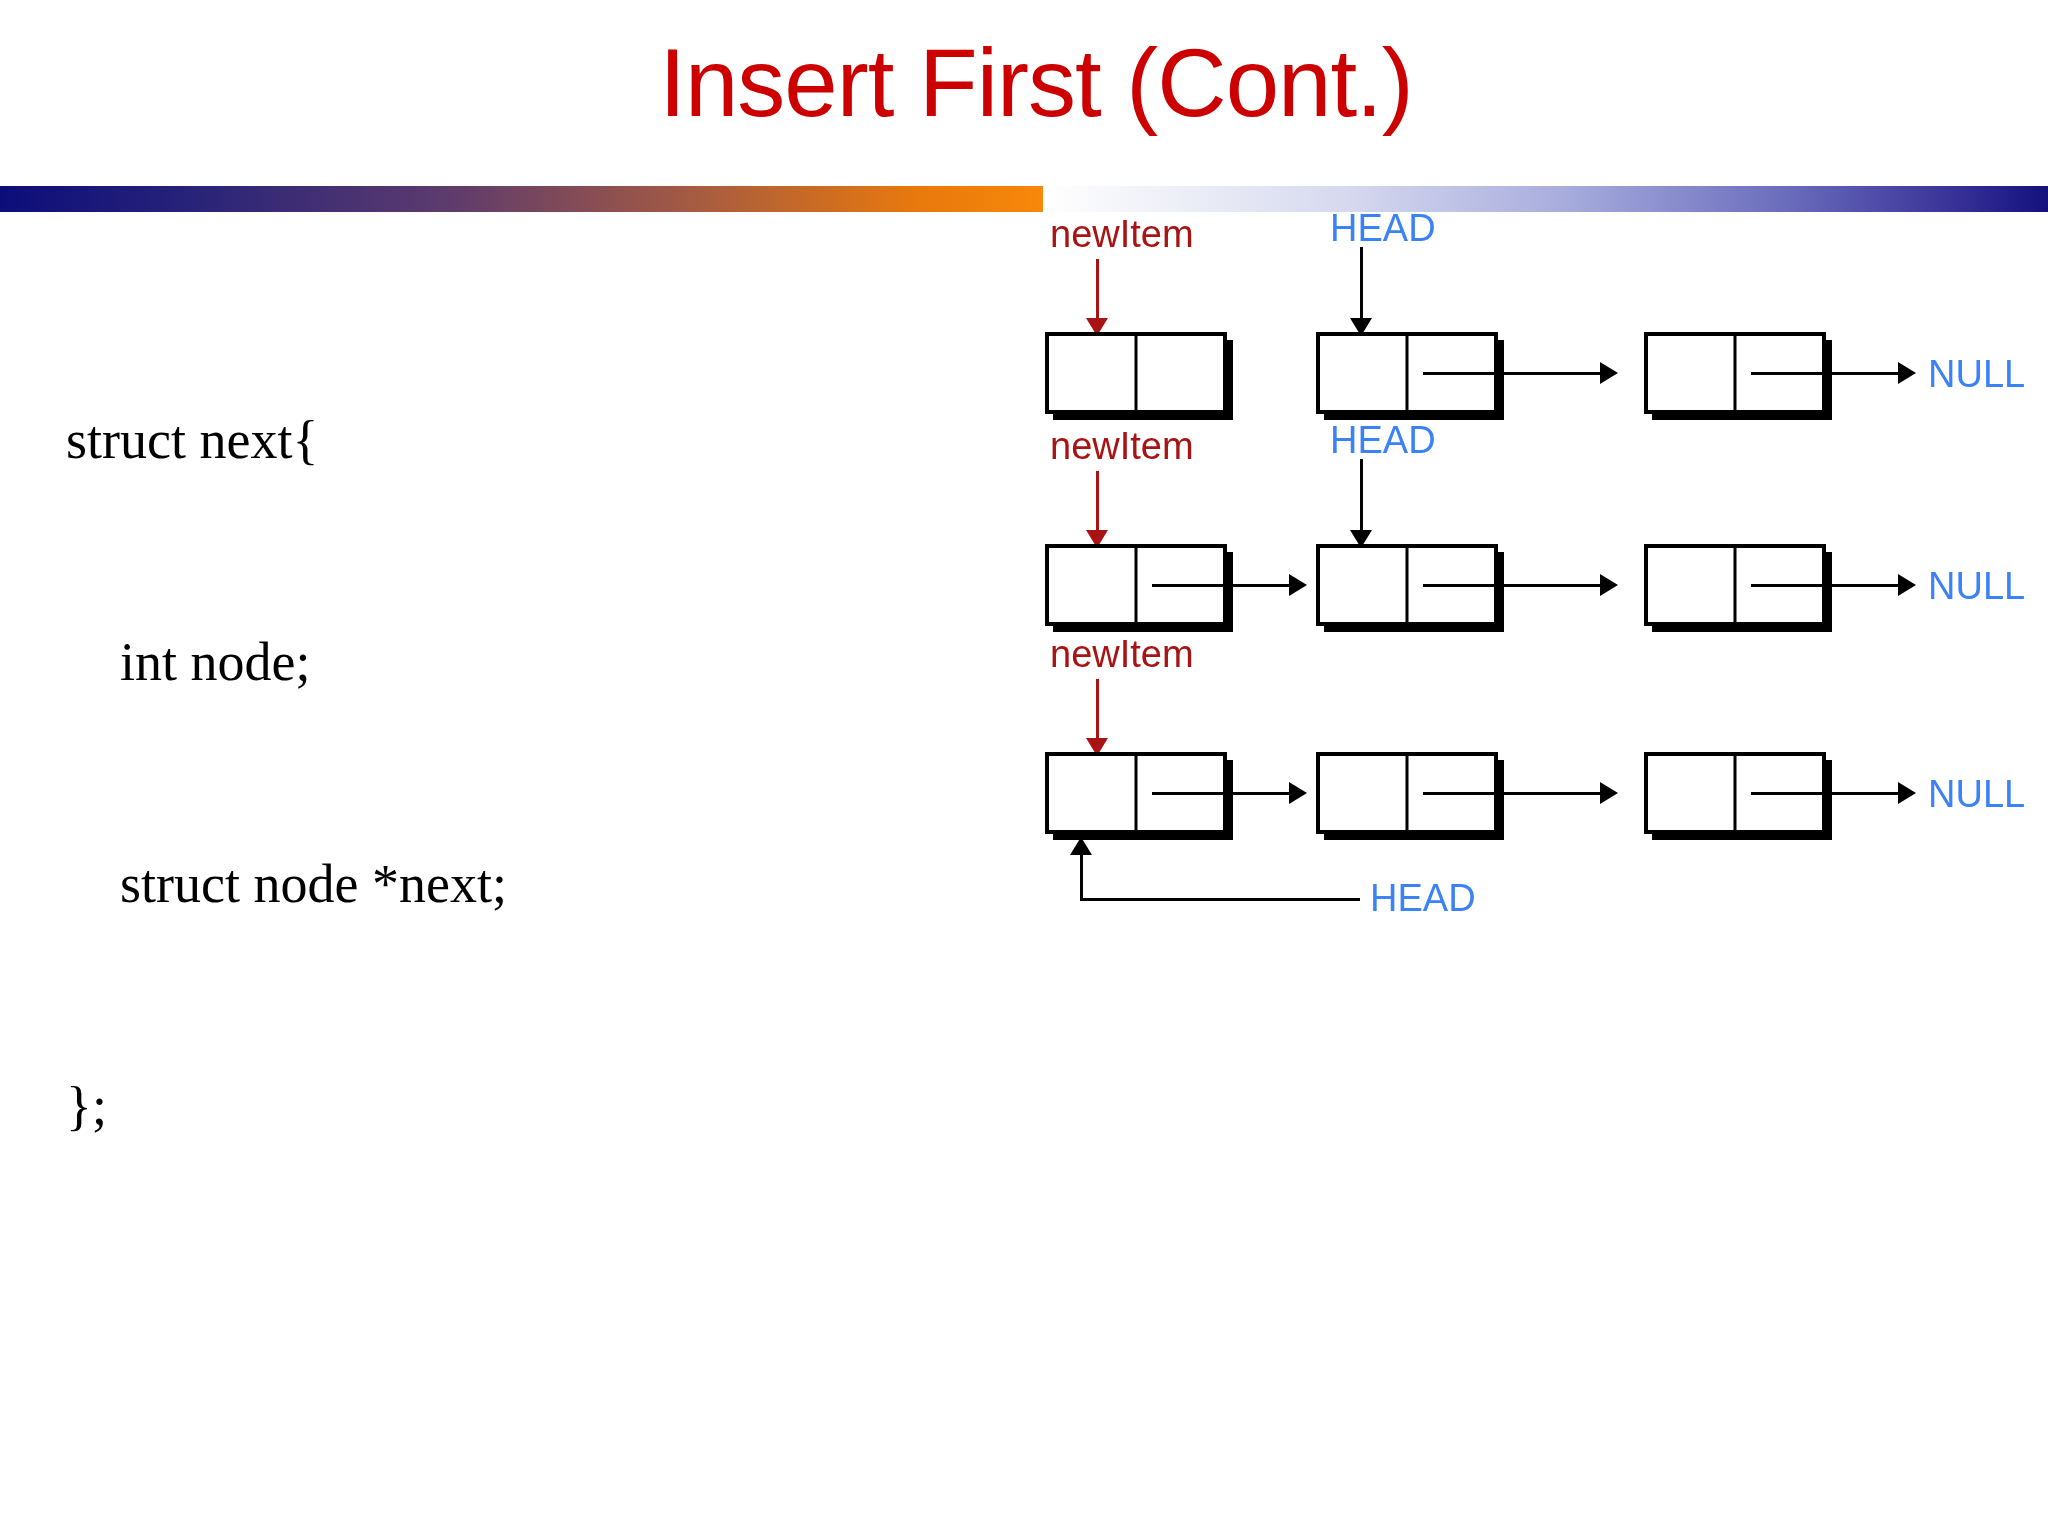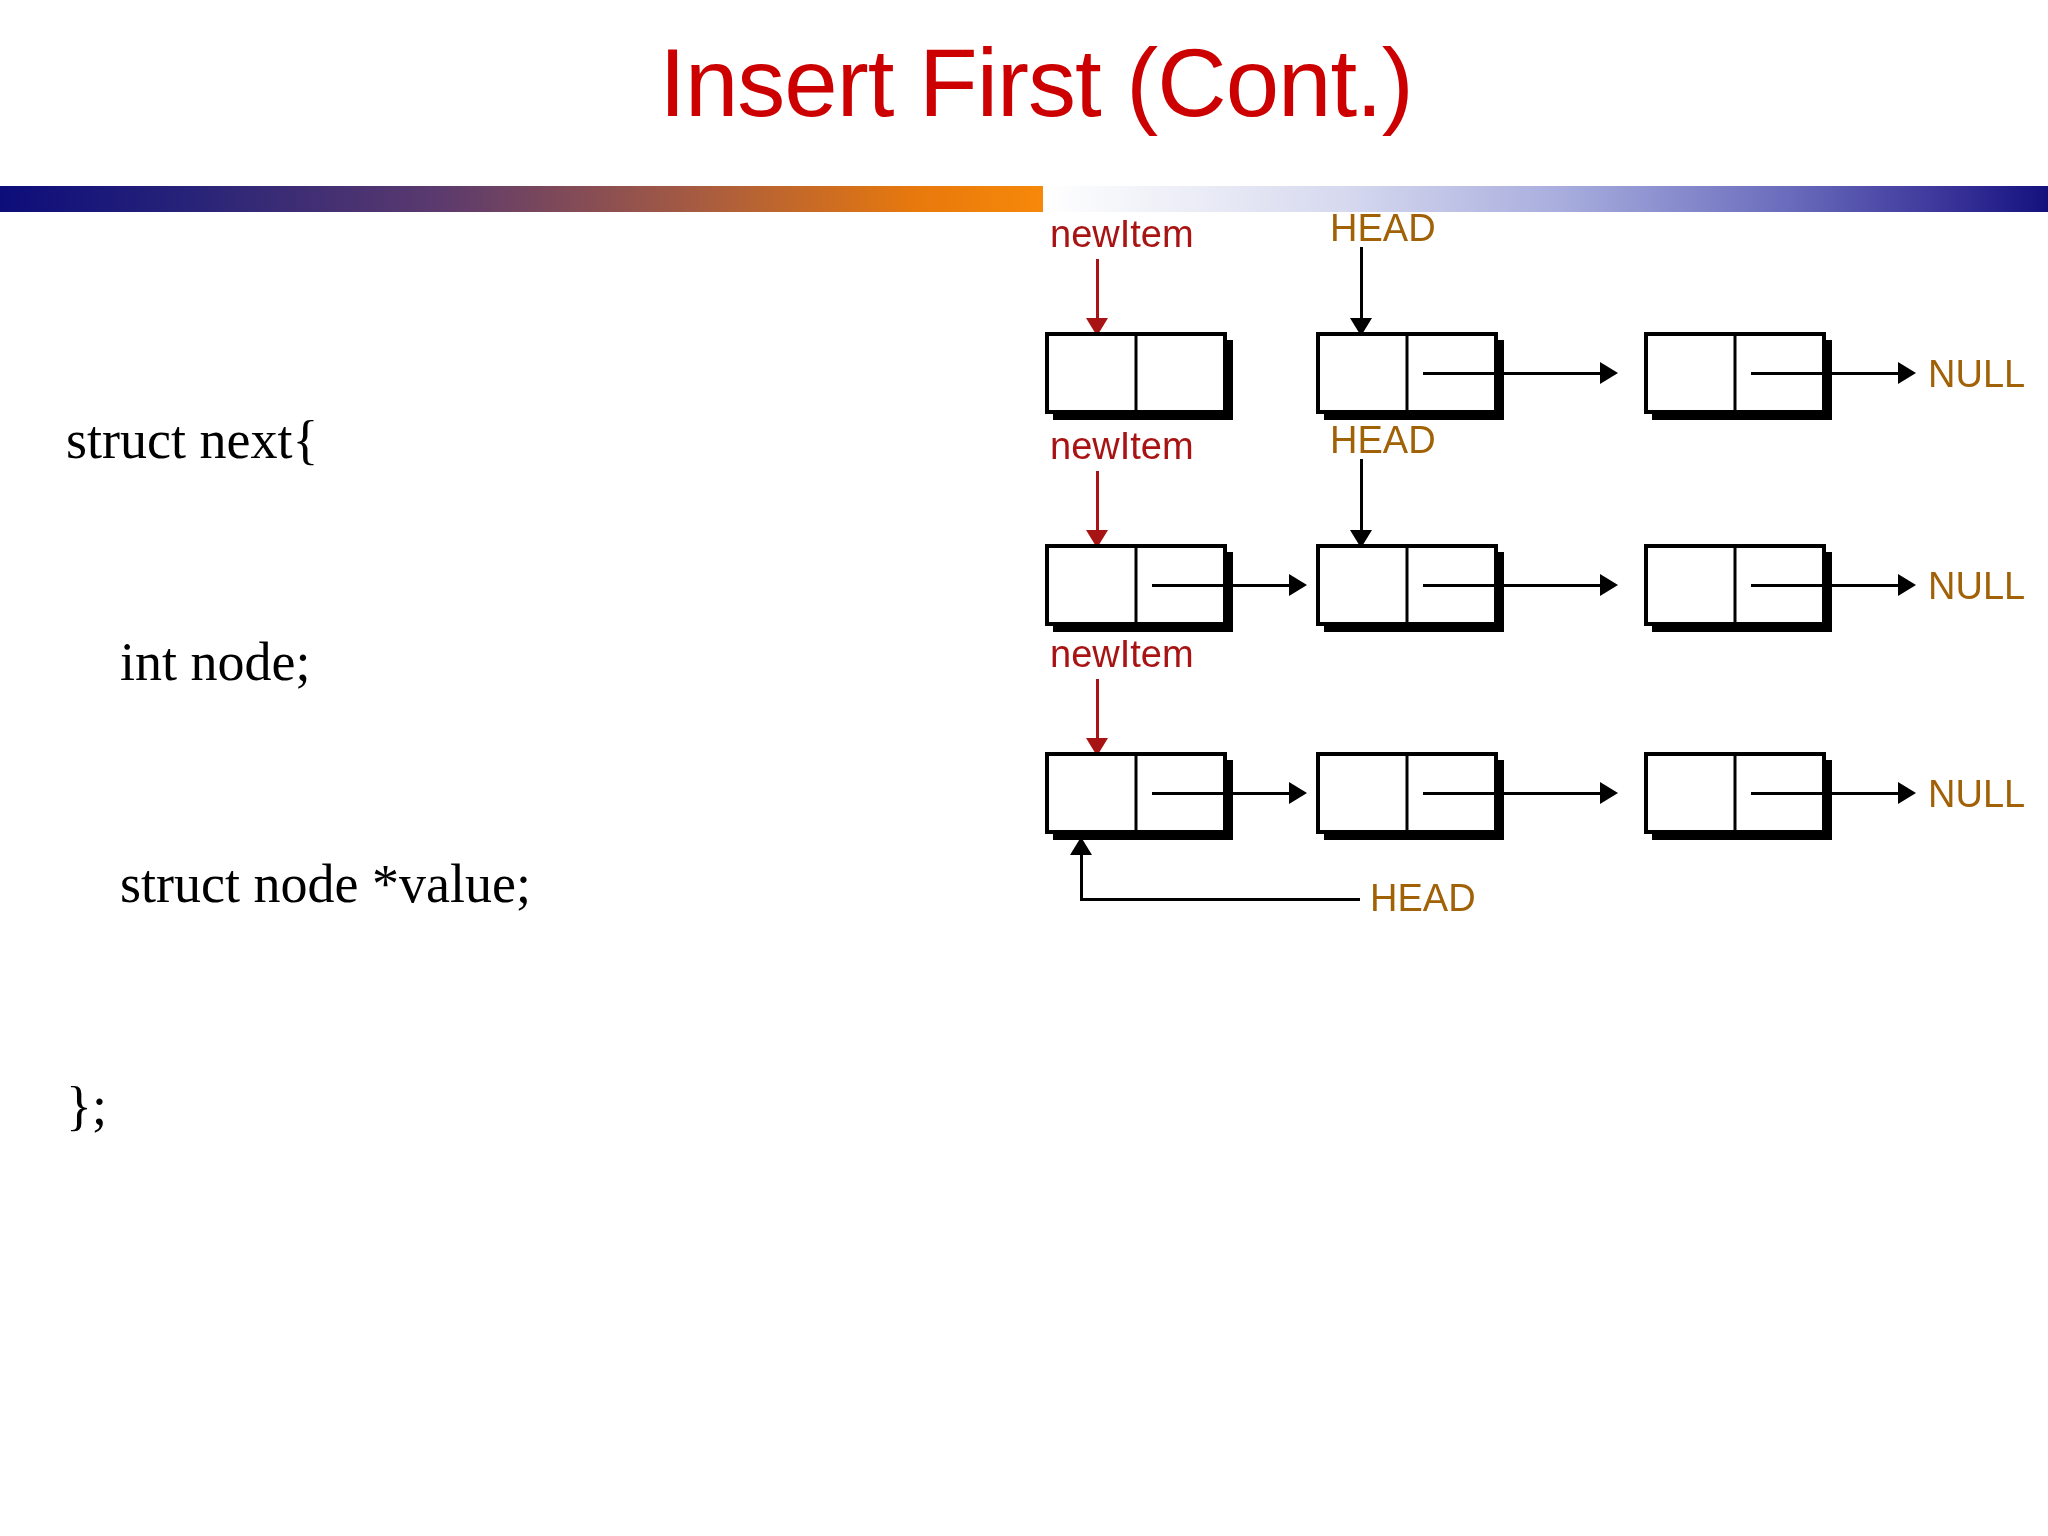"HEAD" .lbl { color: #a16207 -> #3b82f6 }
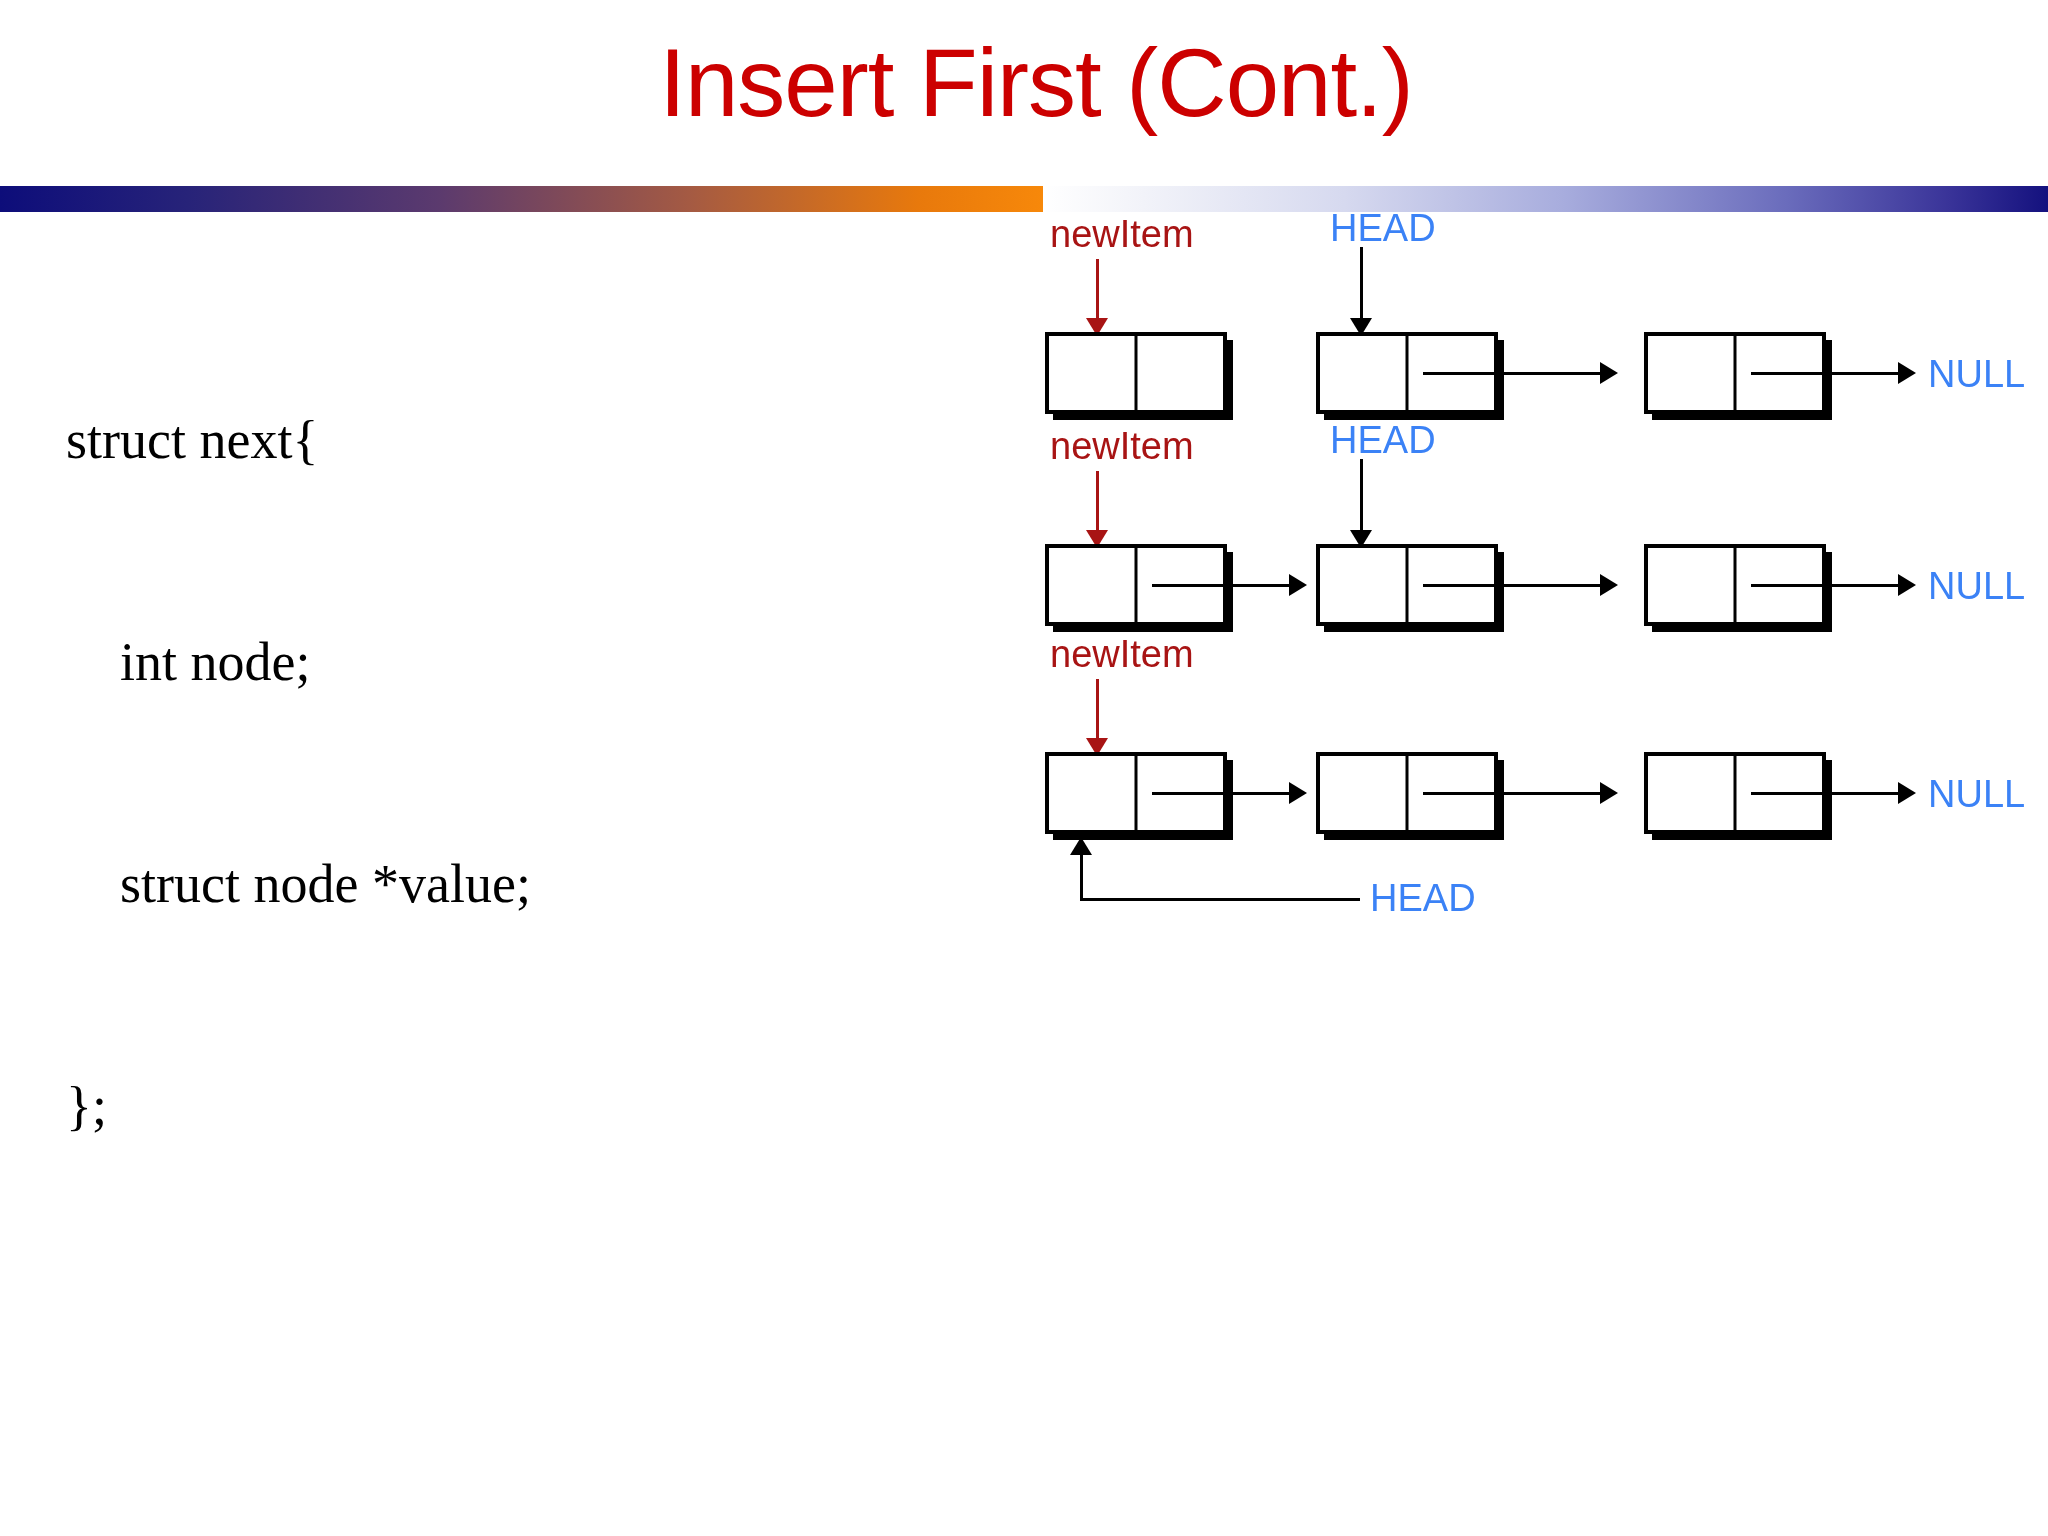"struct node *value;" div.code-line { text: value -> next }
